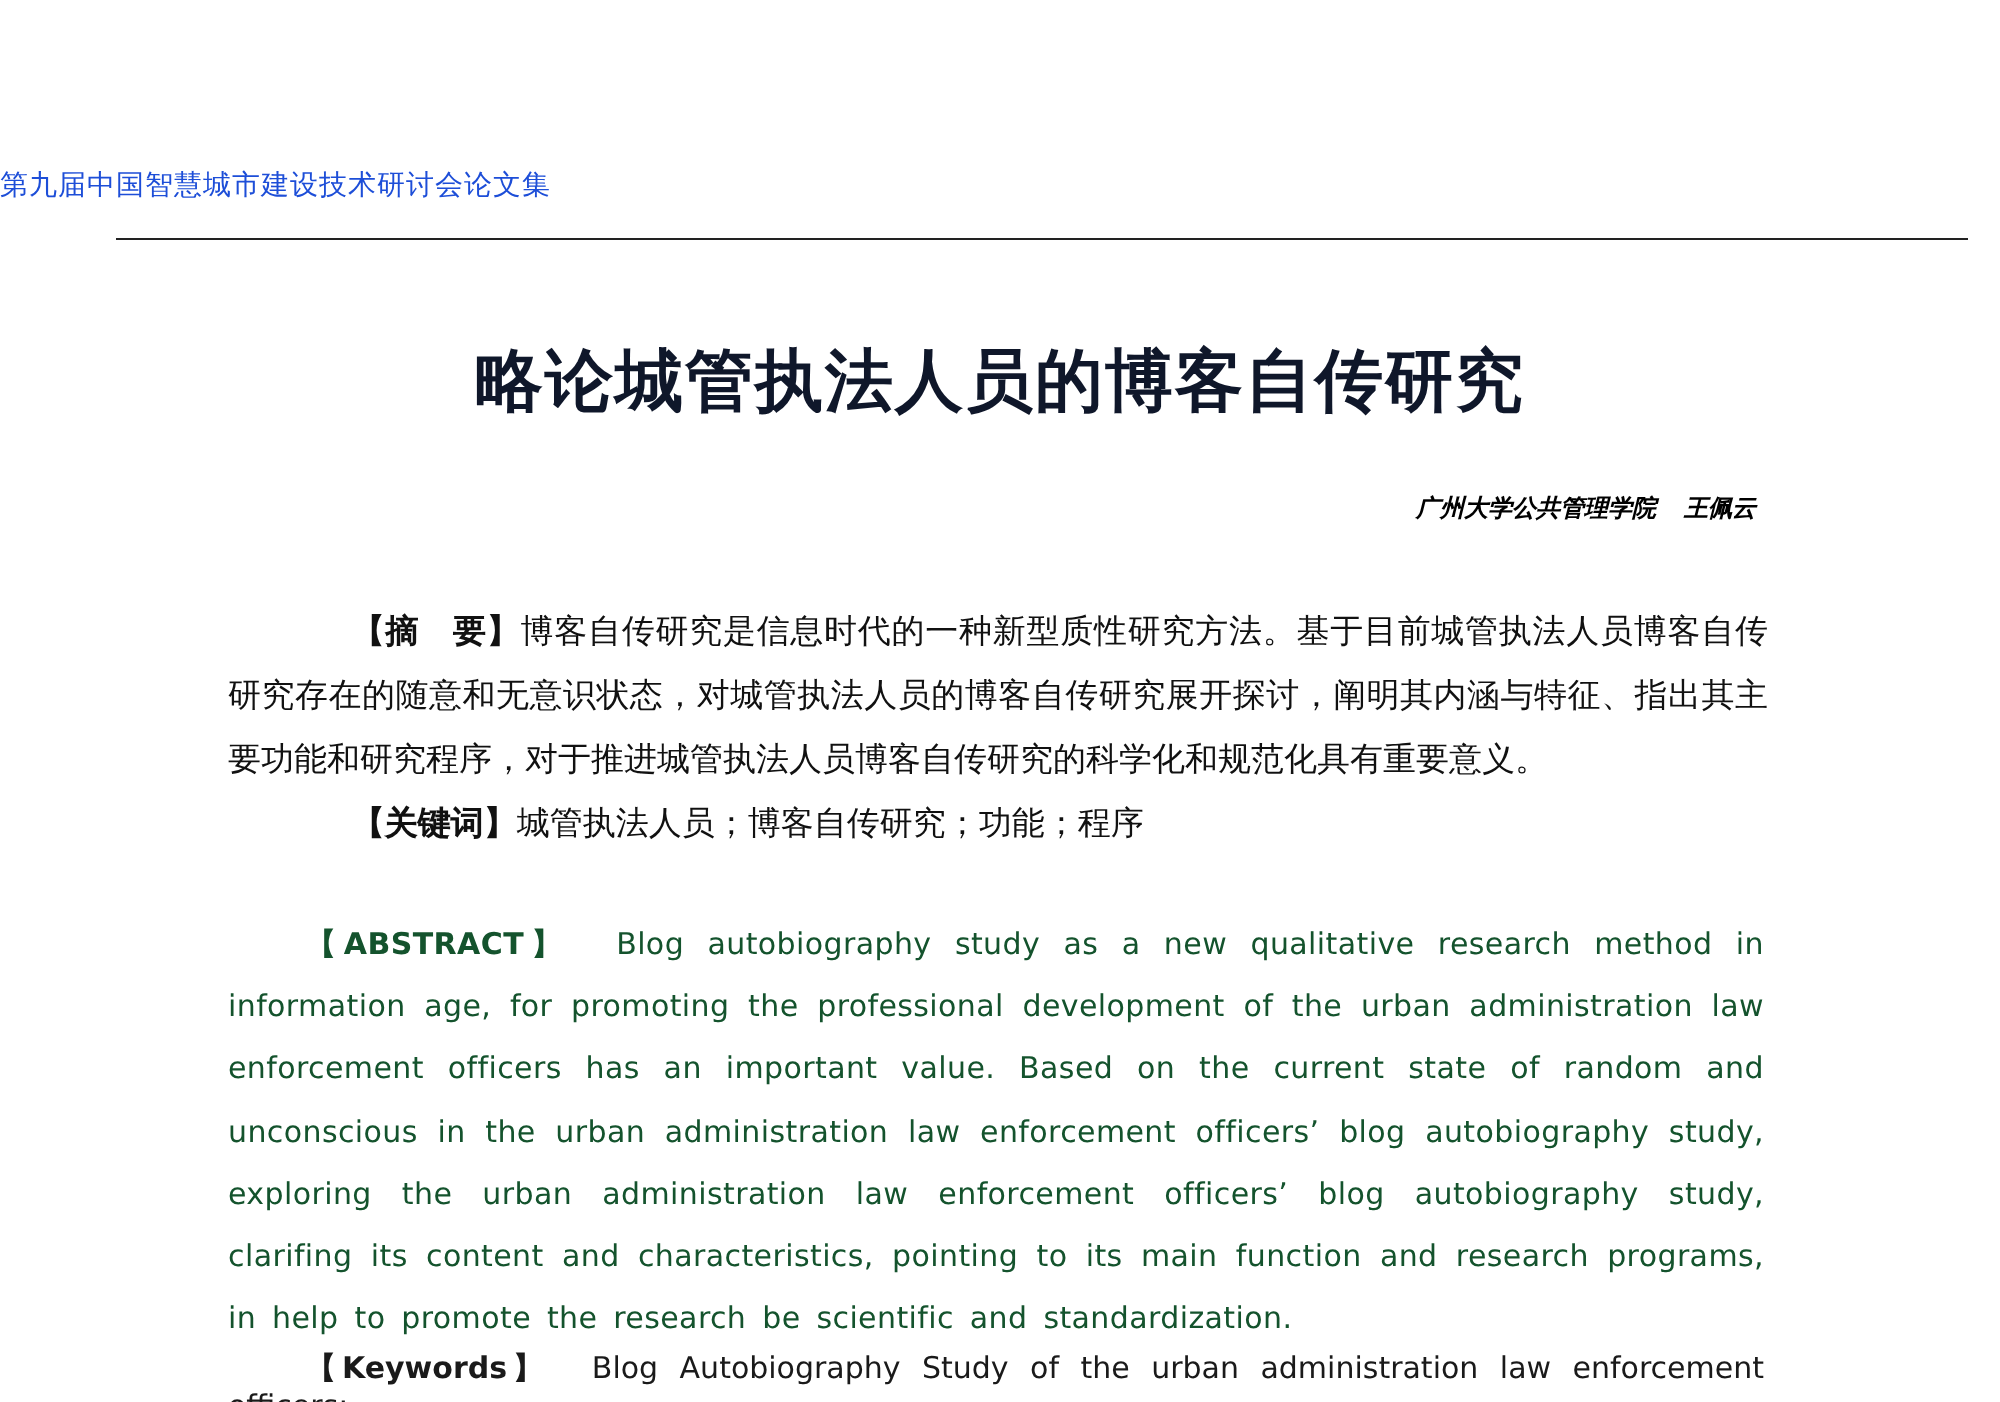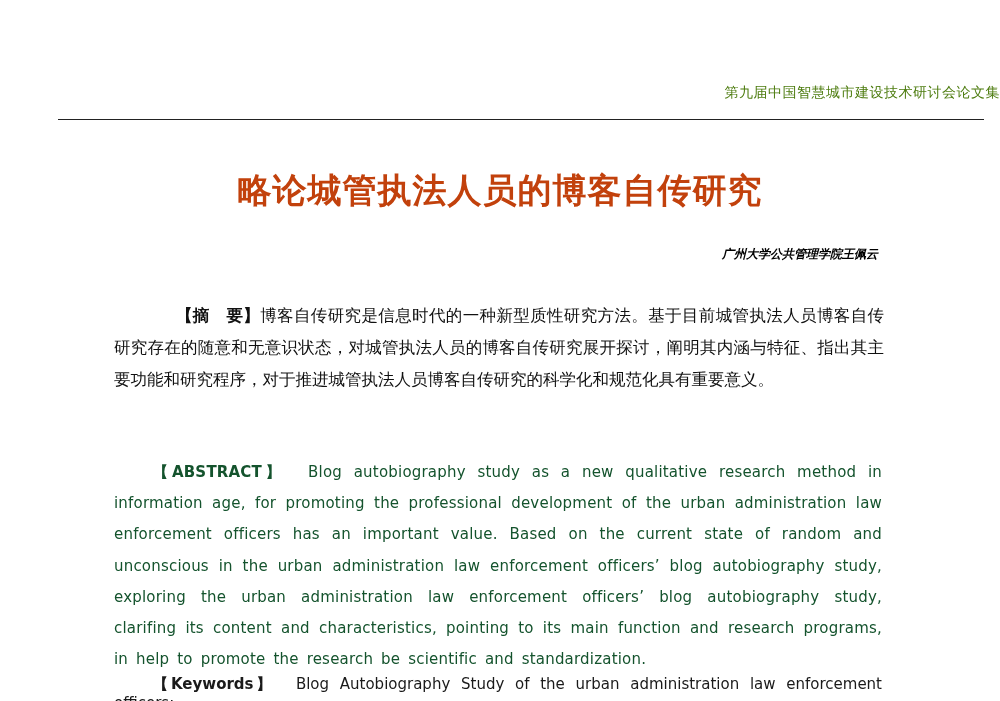"第九届中国智慧城市建设技术研讨会论文集" .running-header { color: #4d7c0f -> #1d4ed8; text-align: right -> left }
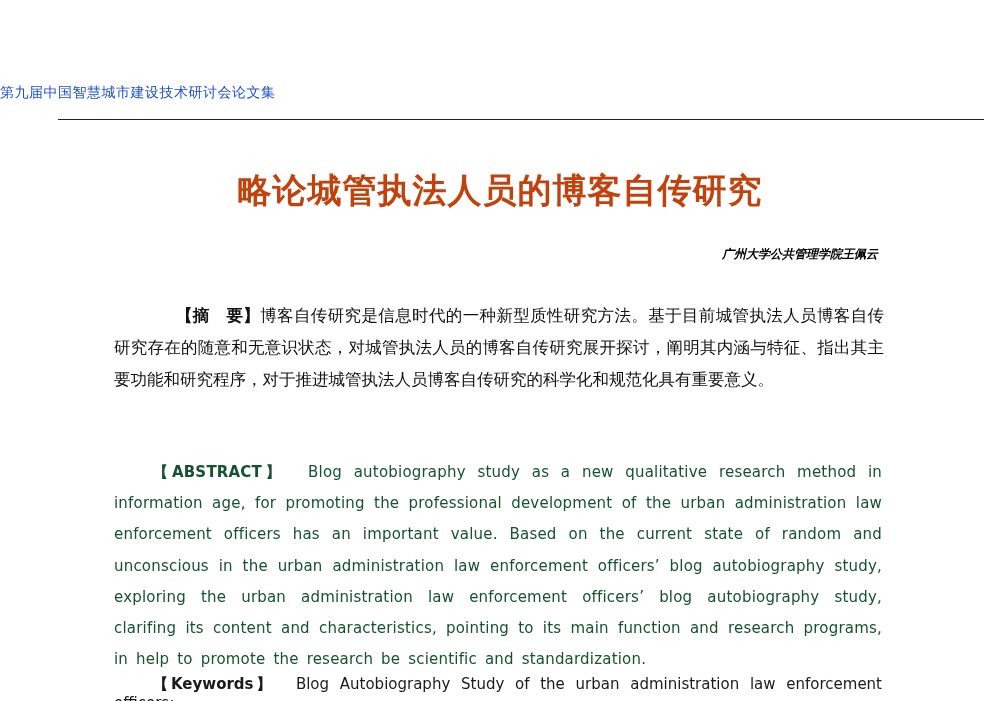"略论城管执法人员的博客自传研究" .paper-title { color: #c2410c -> #0f172a }
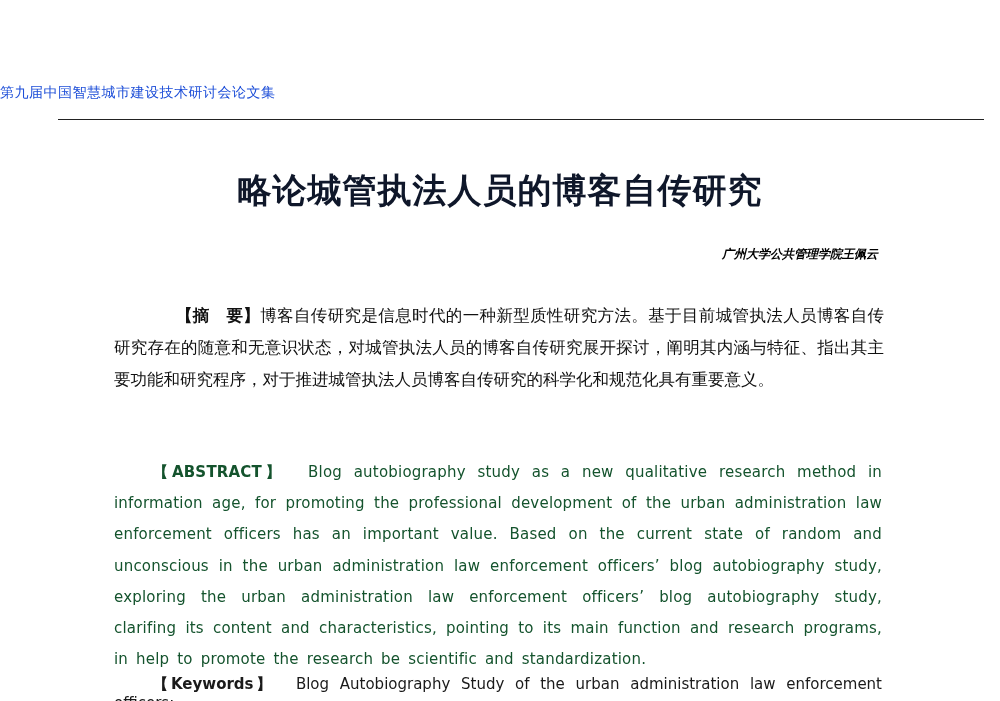"王佩云" .byline .author { margin-left: 0 -> 14px }
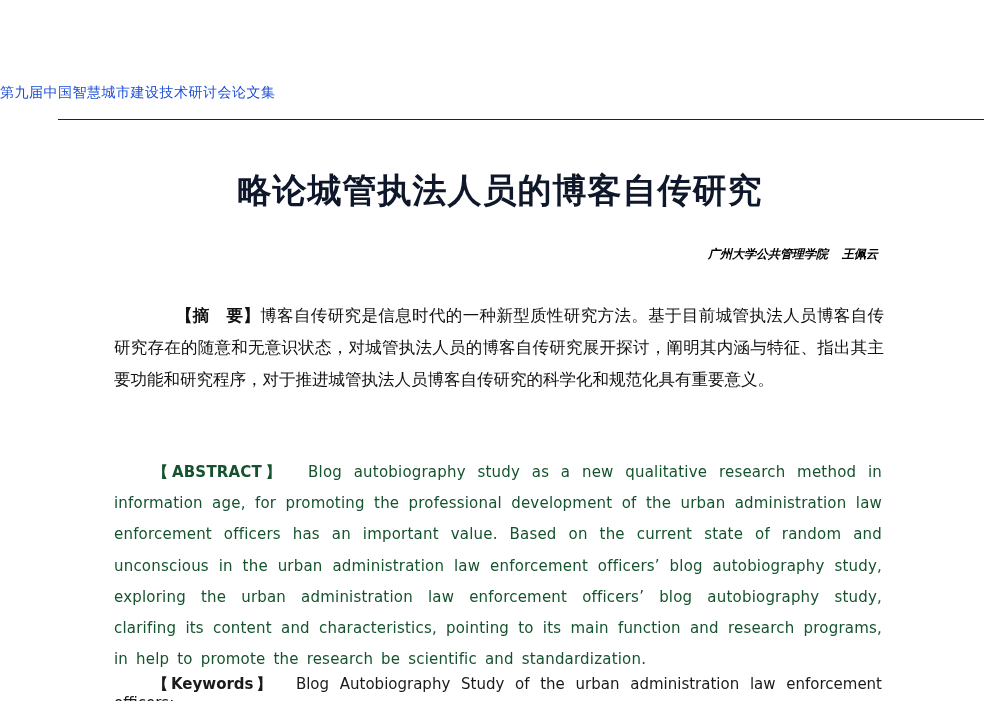"【关键词】城管执法人员；博客自传研究；功能；程序" p.indent { html: none -> <p> <span>【关键词】</span><span>城管执法人员；博客自传研究；功能；程序</span> </p> }
